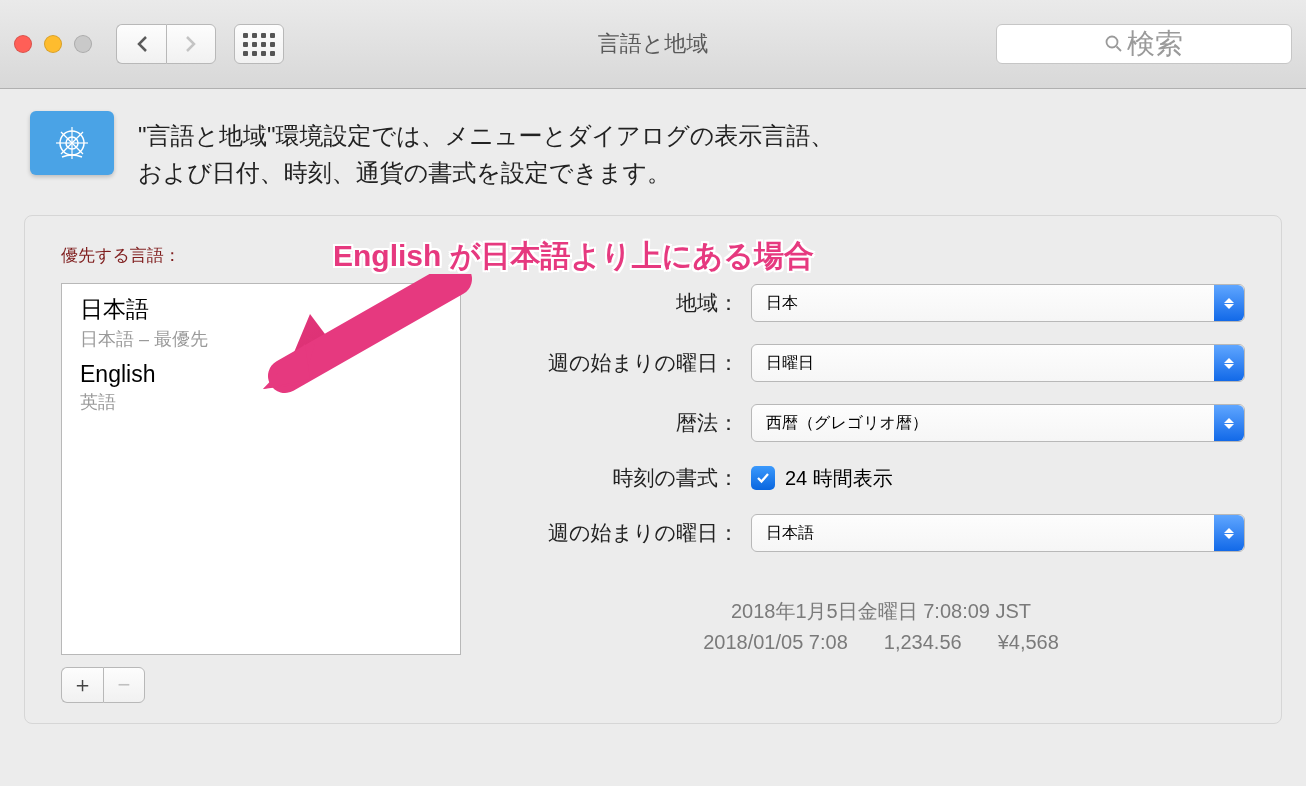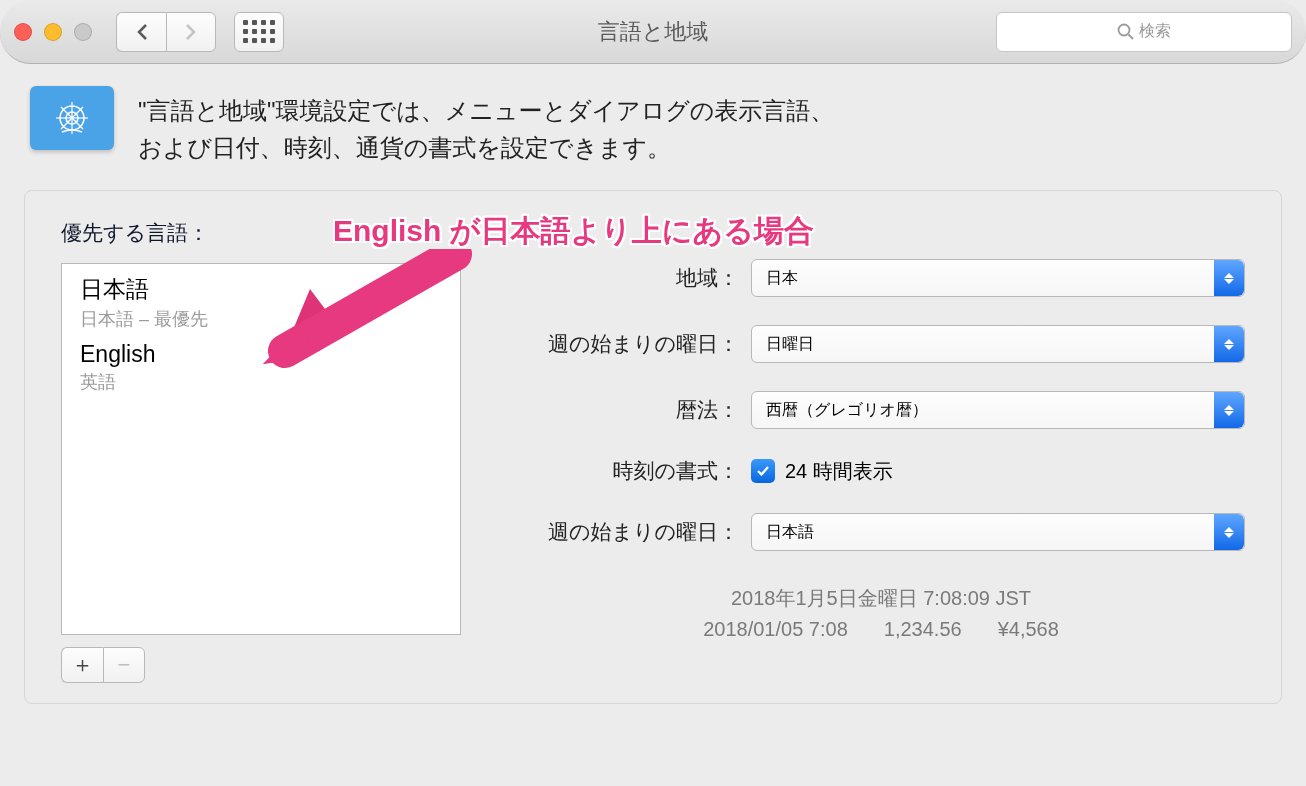"言語と地域" .titlebar { border-radius: 31px -> none; height: 64px -> 89px }
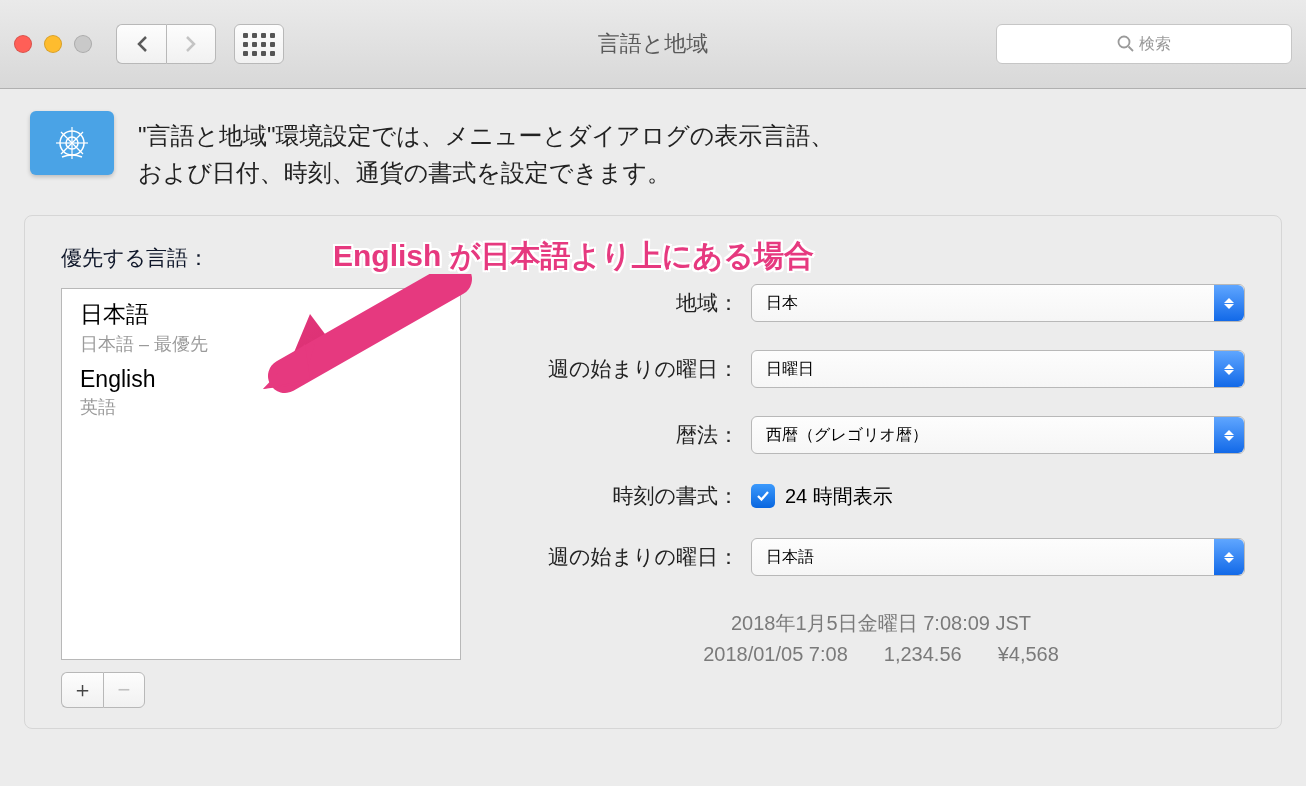"検索" .search { font-size: 16px -> 28px }
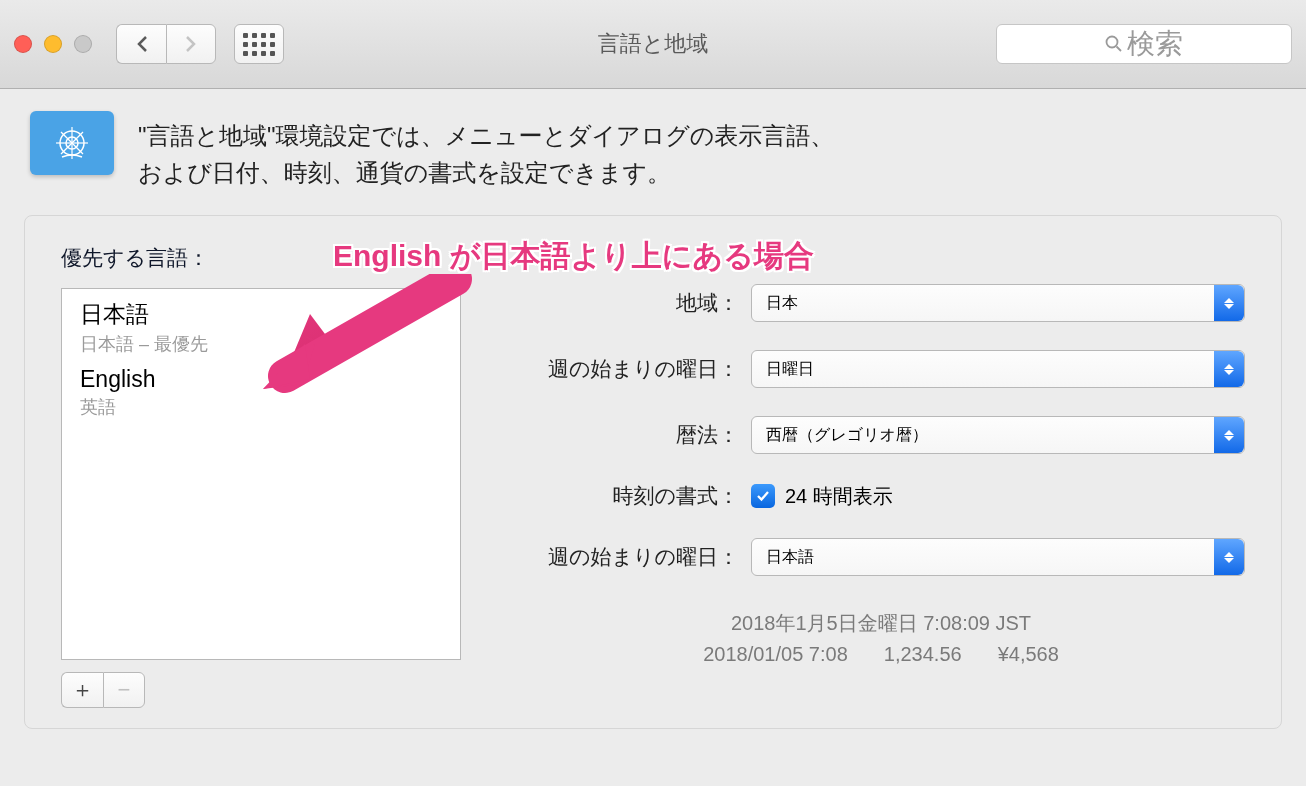"優先する言語：" .section-label { color: #0f172a -> #7f1d1d; font-size: 21px -> 17px }
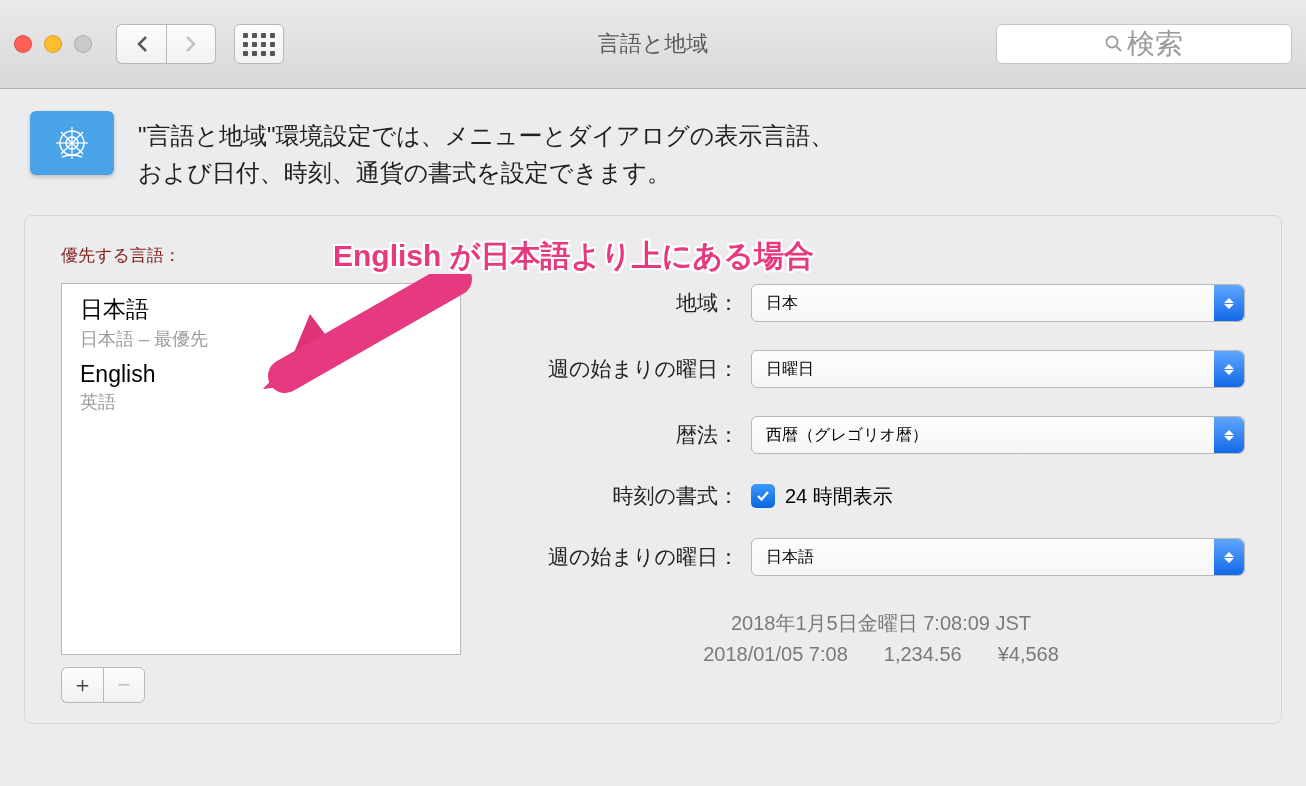"地域：" .form-row { margin-bottom: 28px -> 22px }
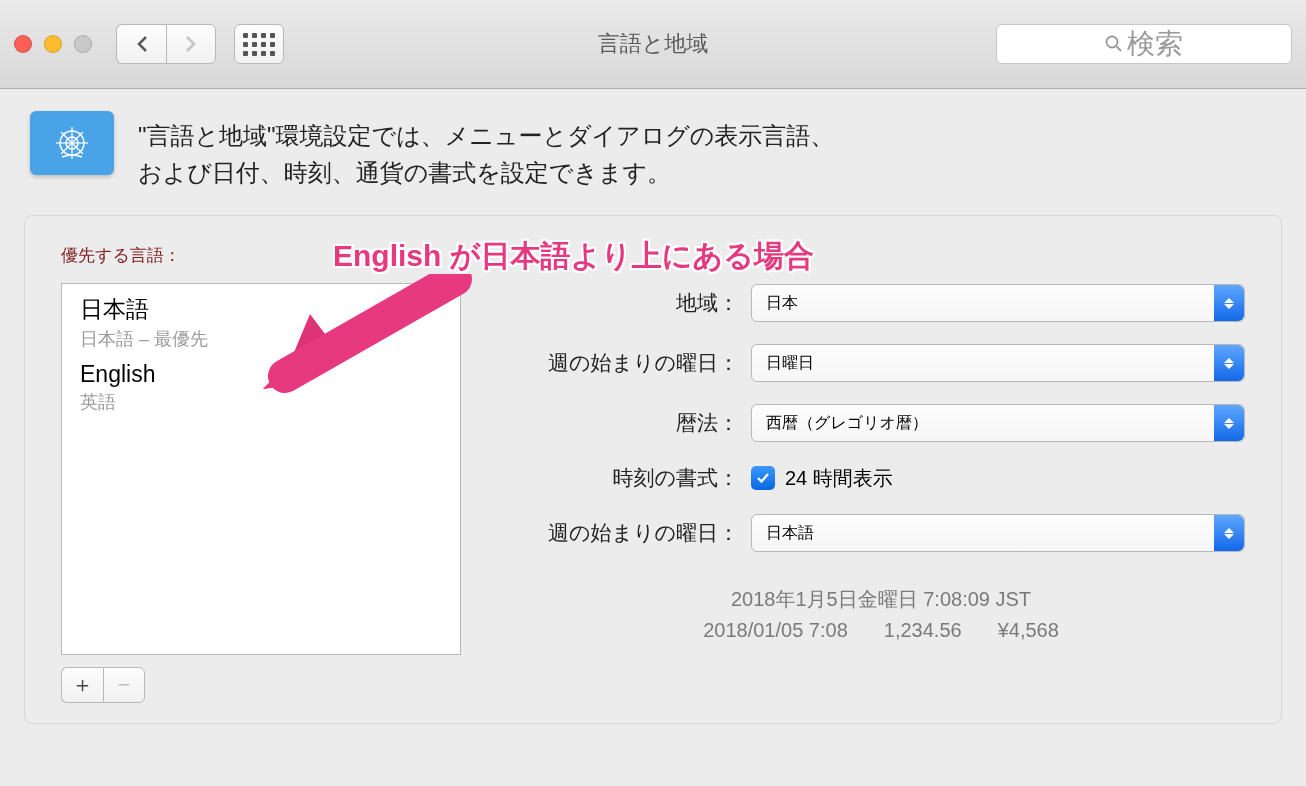"2018年1月5日金曜日 7:08:09 JST" .example-block { margin-top: 32px -> 44px }
